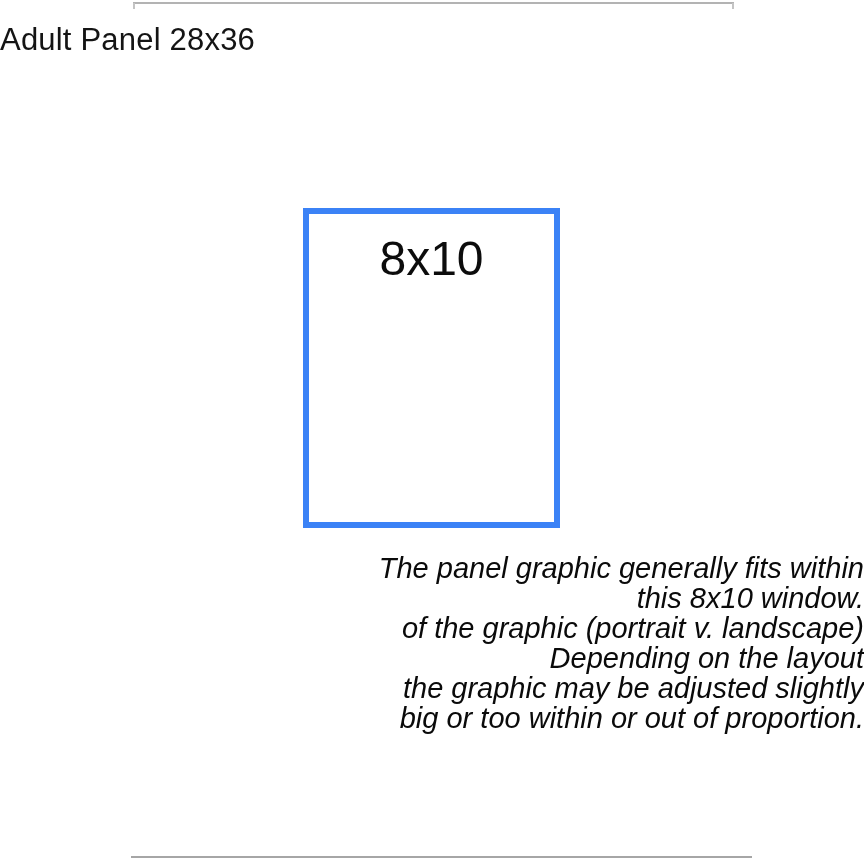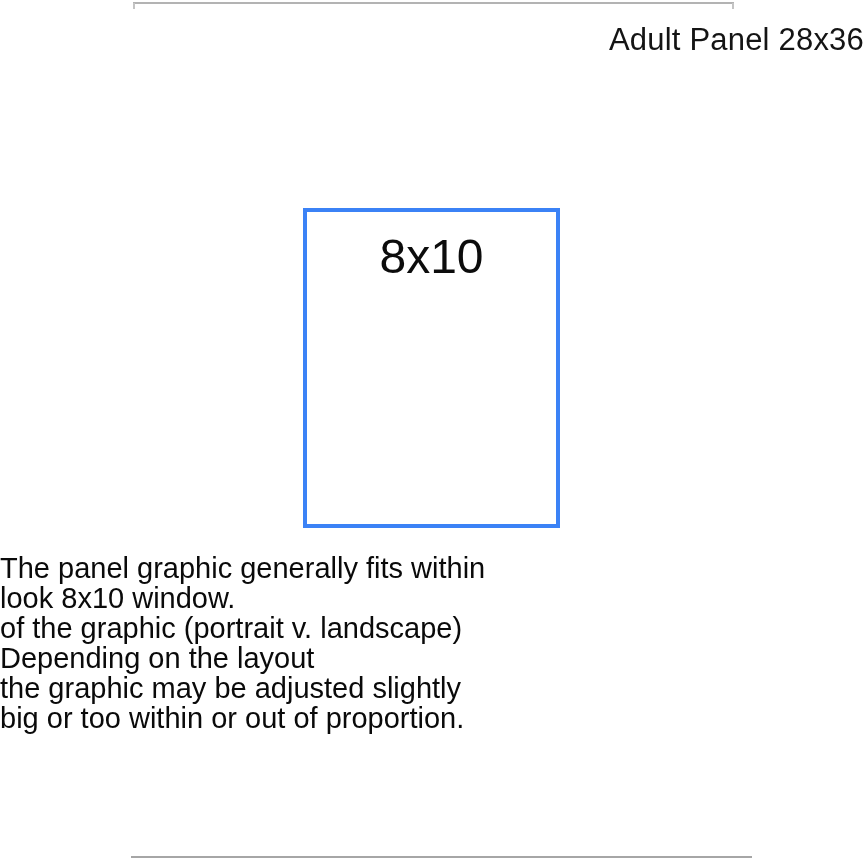"Adult Panel 28x36" .title { text-align: right -> left }
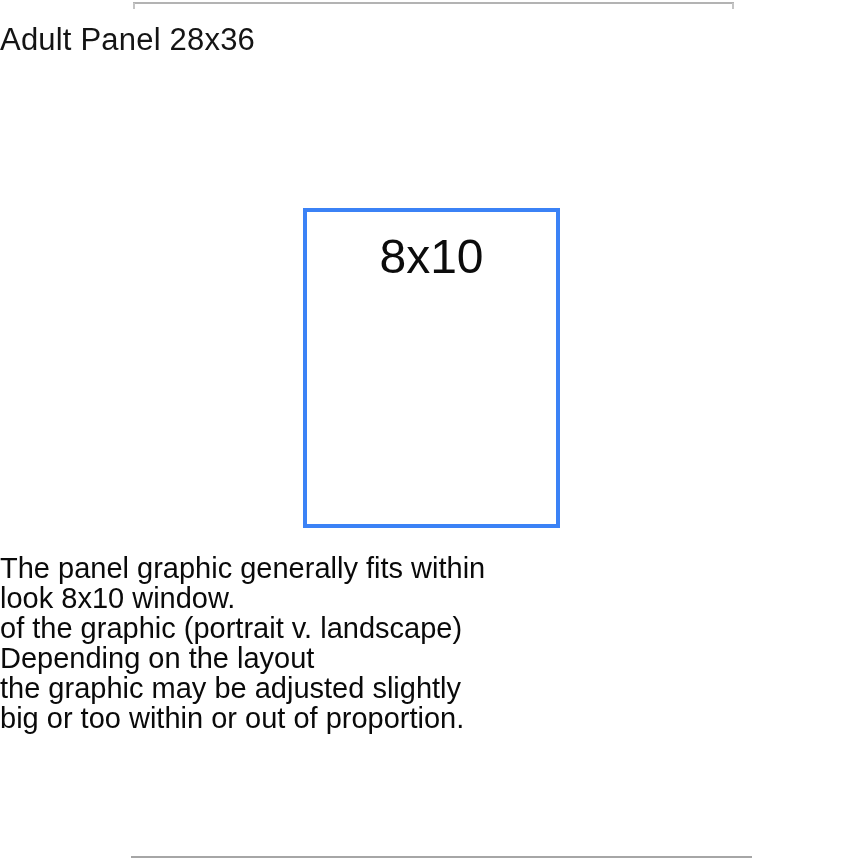"8x10" .panel-box { border: 4px solid #3b82f6 -> 6px solid #3b82f6 }
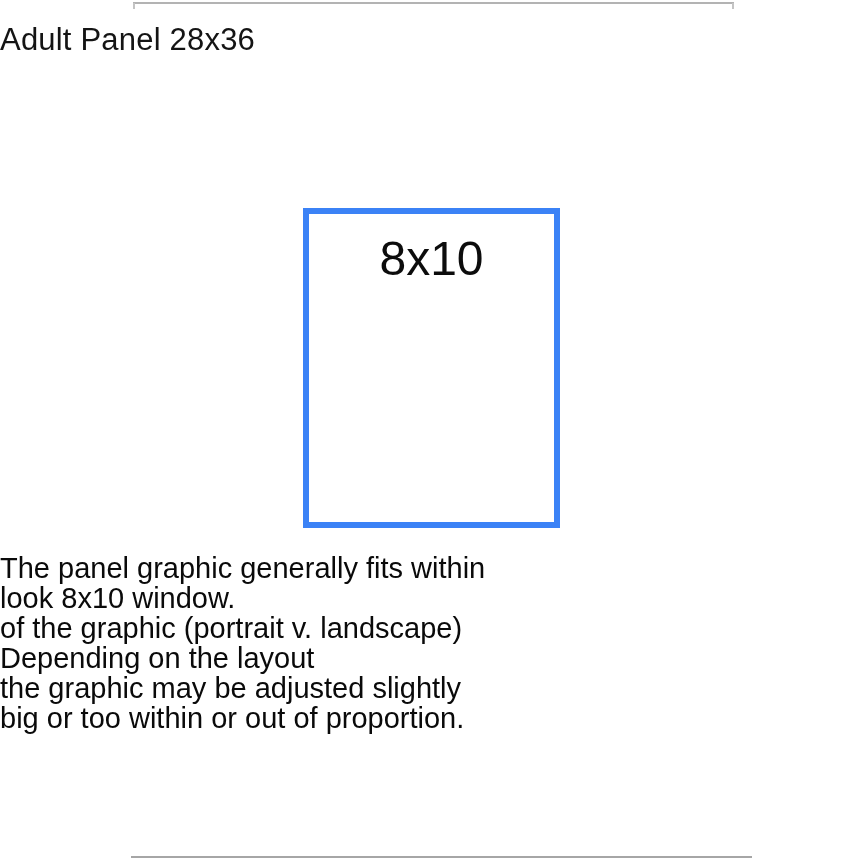"The panel graphic generally fits" .description { font-style: none -> italic; text-align: left -> right }
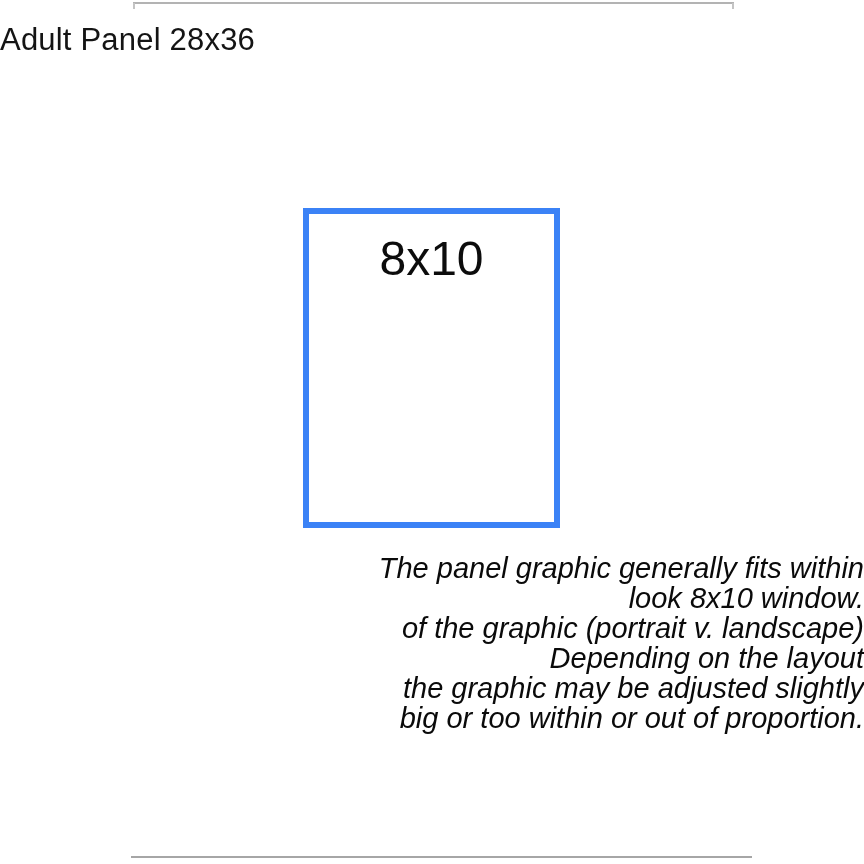"look 8x10 window." div.line { text: look -> this }
